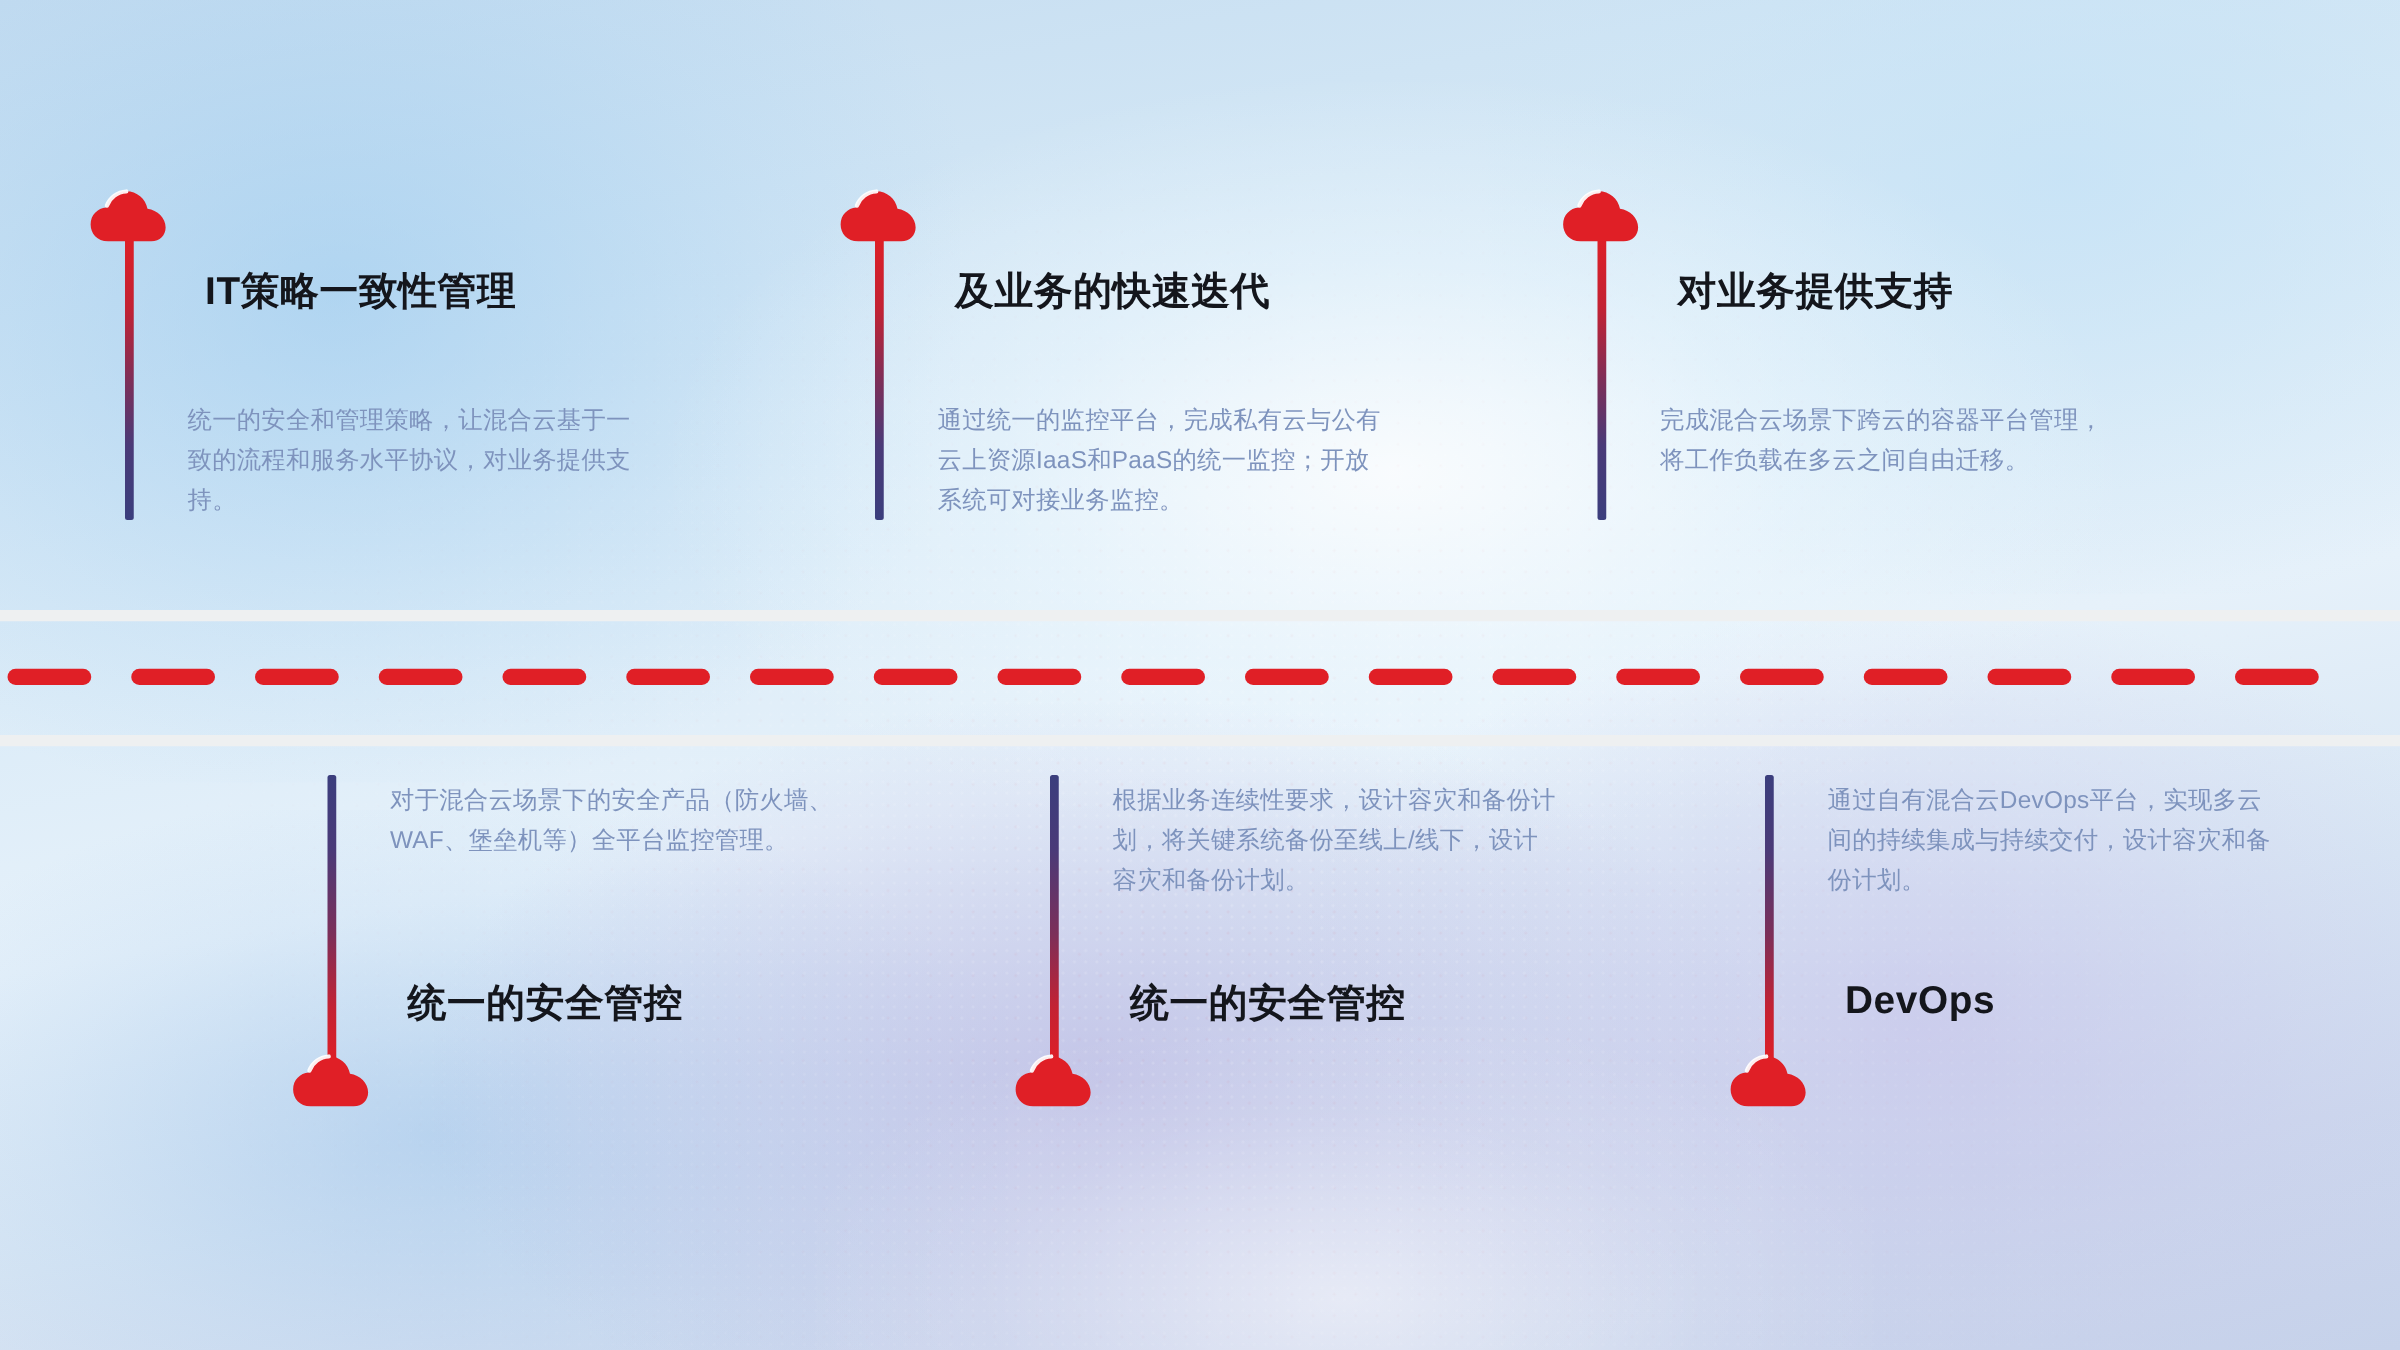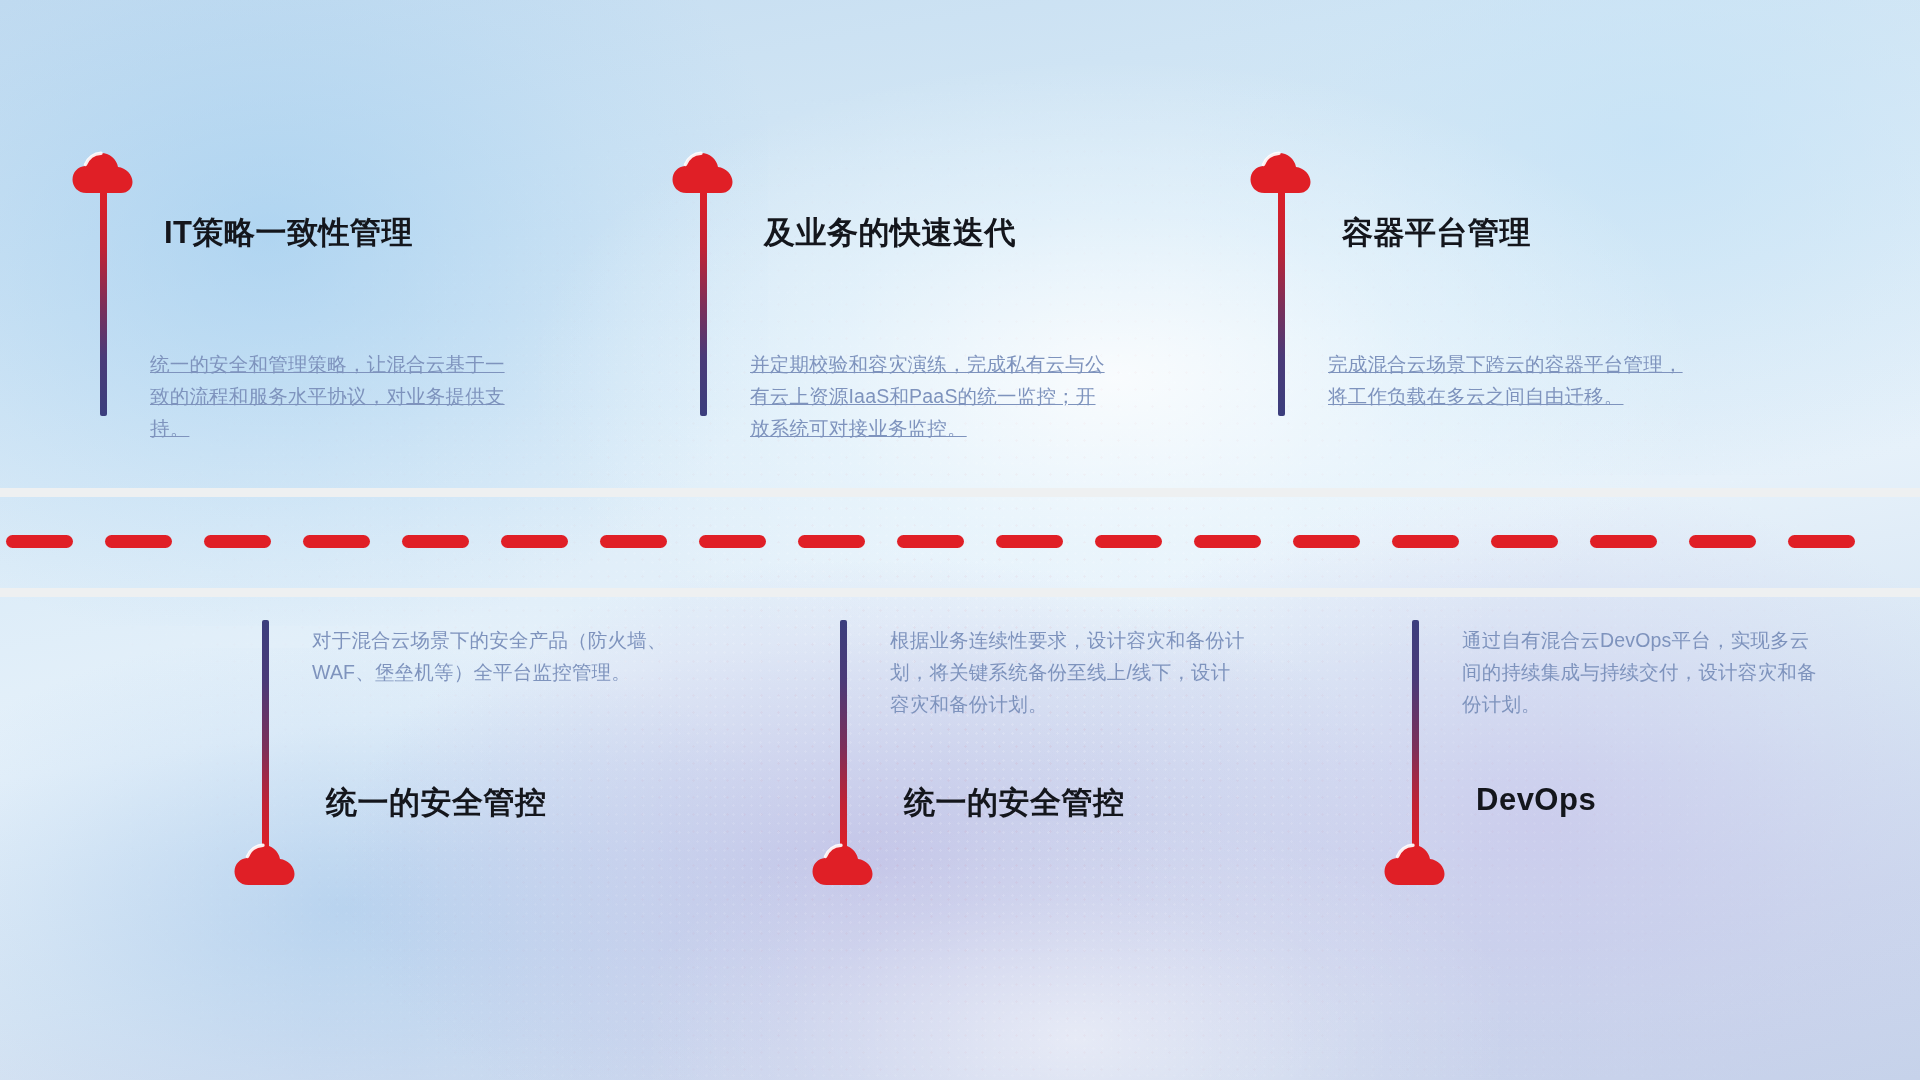"容器平台管理" div.card-title { text: 容器平台管理 -> 对业务提供支持 }
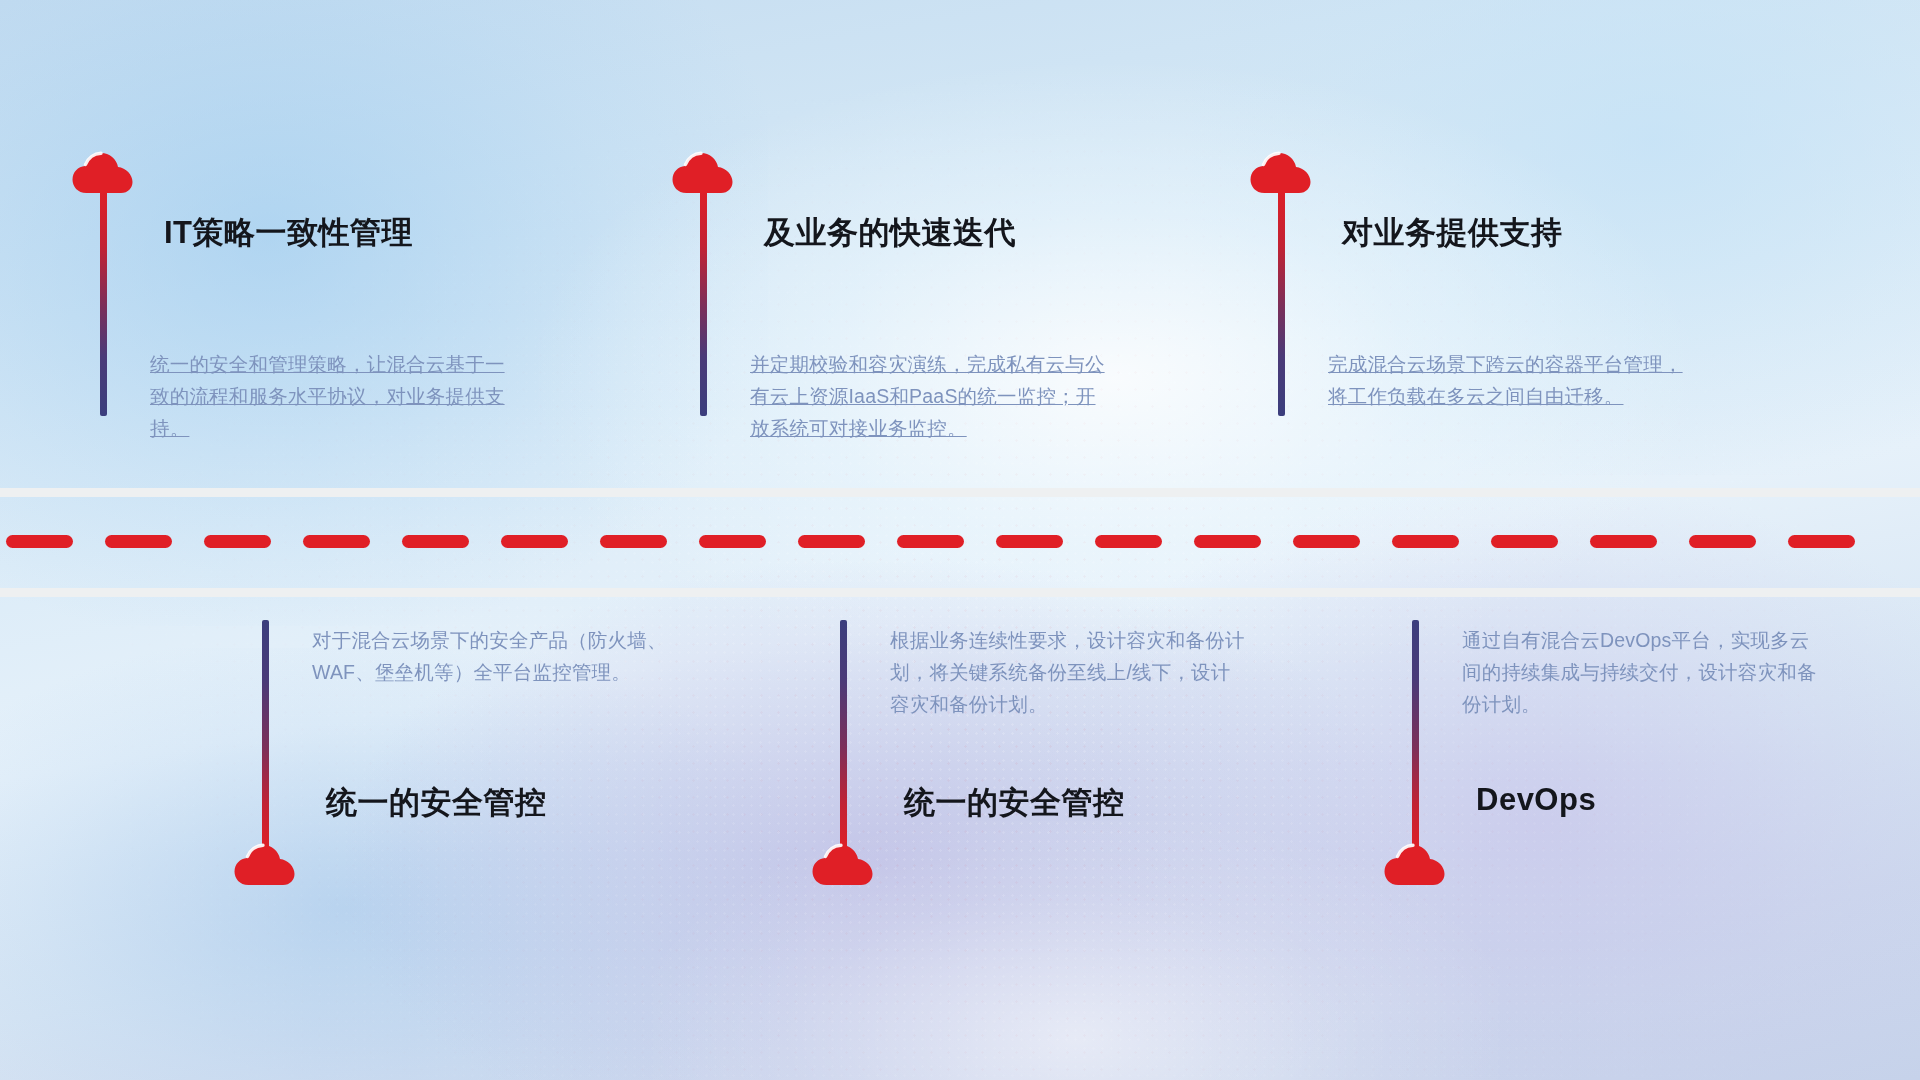"统一的安全和管理策略，让混合云基于一致的流程和服务水平协议，对业务提供支持。" .row-top .card-body { text-decoration: underline -> none; top: 198px -> 170px }
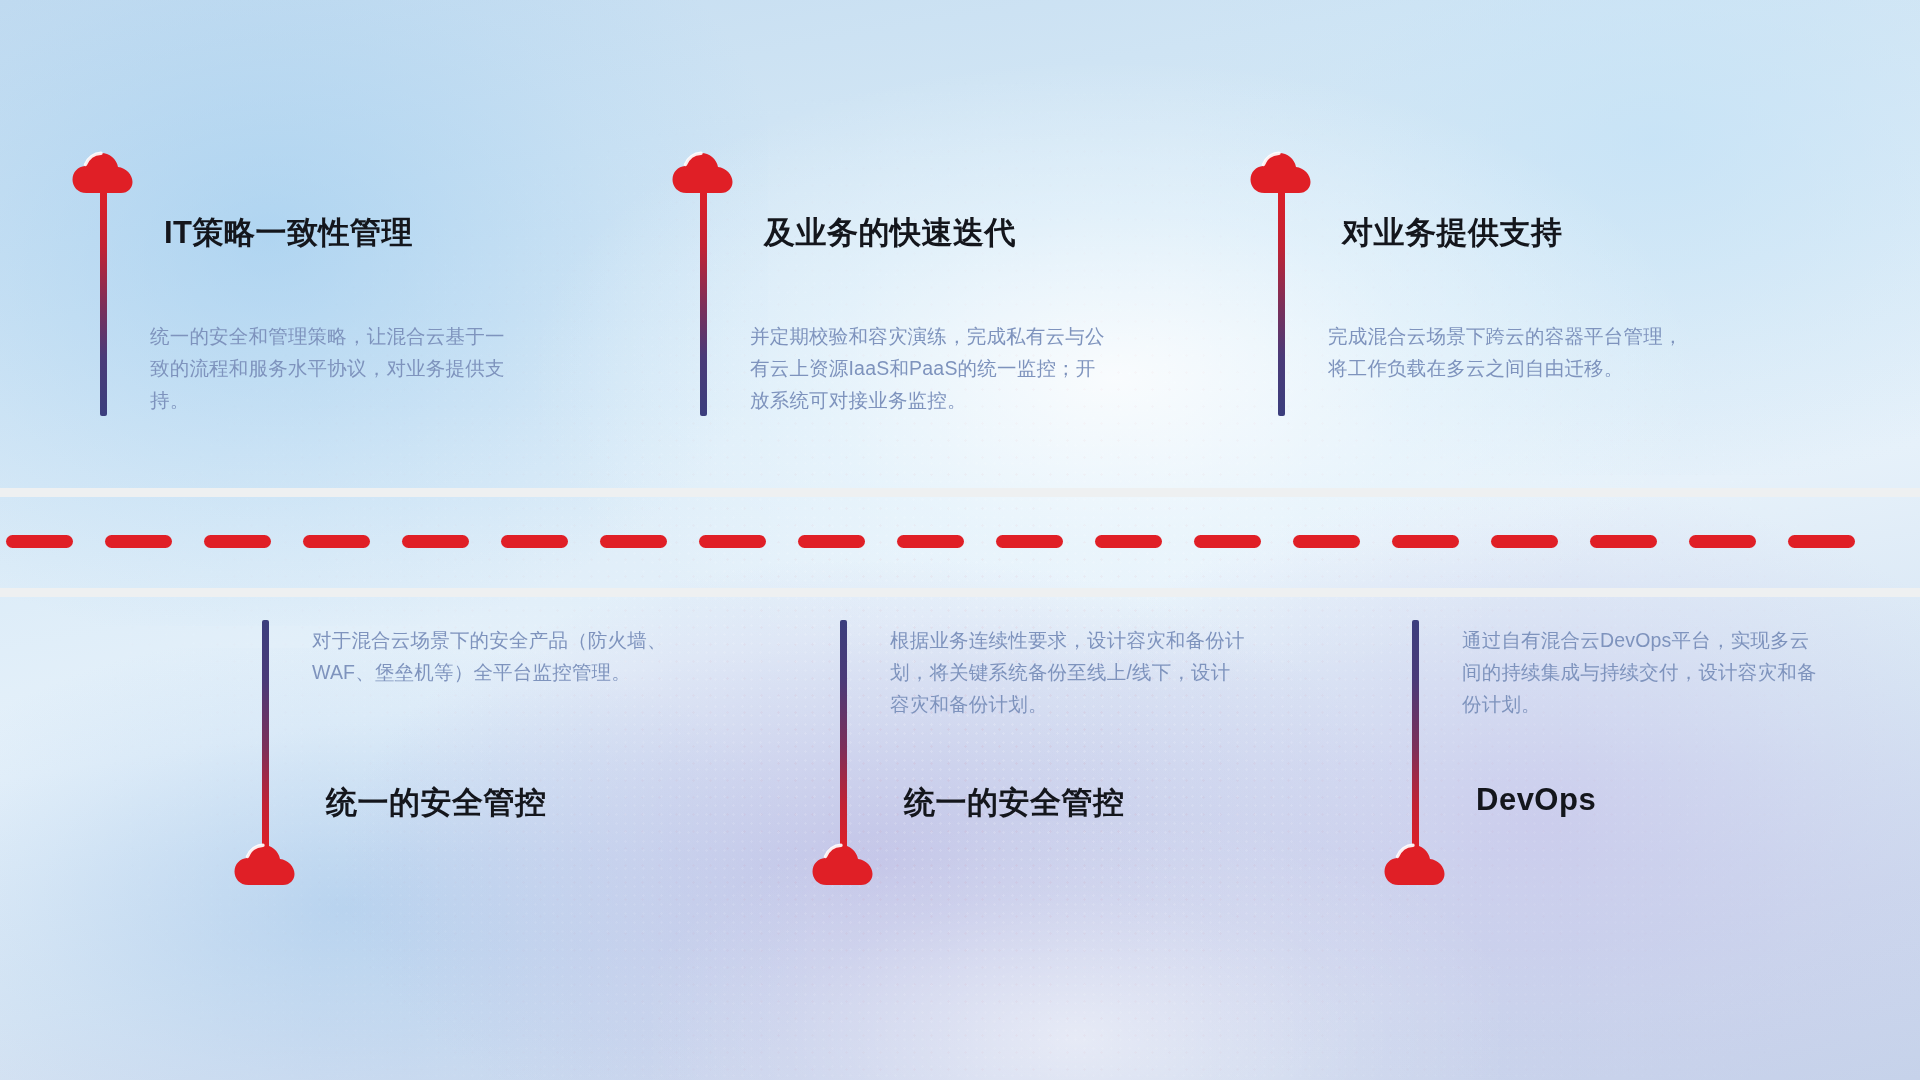"并定期校验和容灾演练，完成私有云与公有云上资源IaaS和PaaS的统一监控；开放" div.card-body { text: 并定期校验和容灾演练 -> 通过统一的监控平台 }
